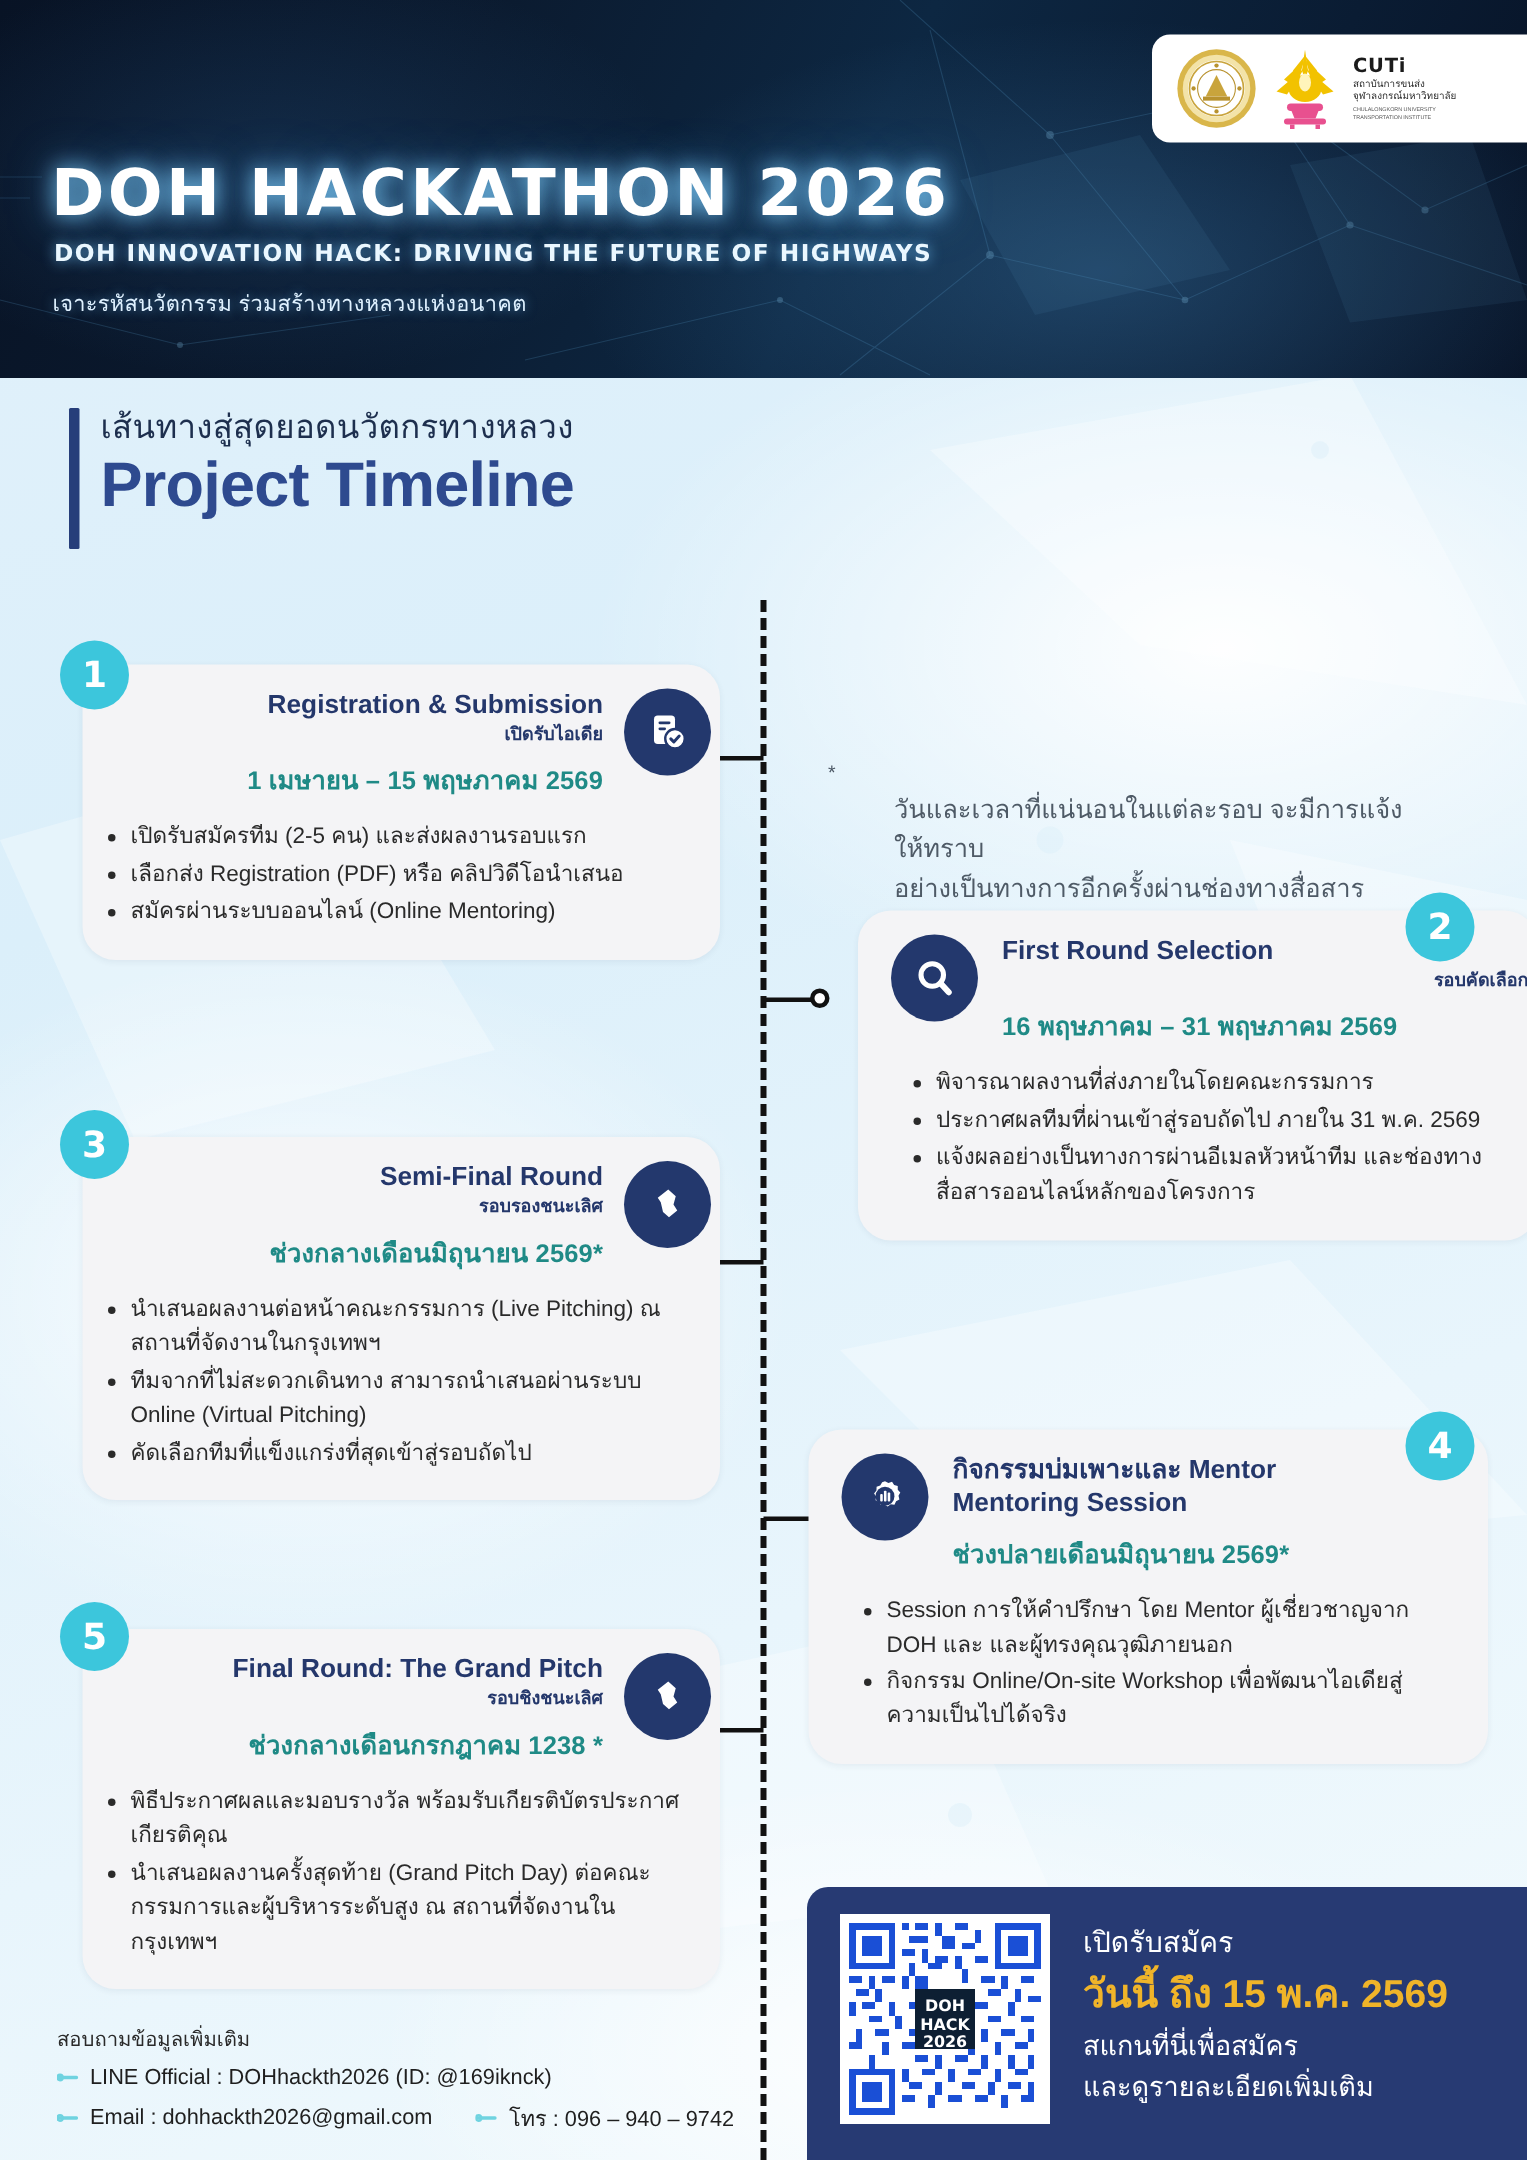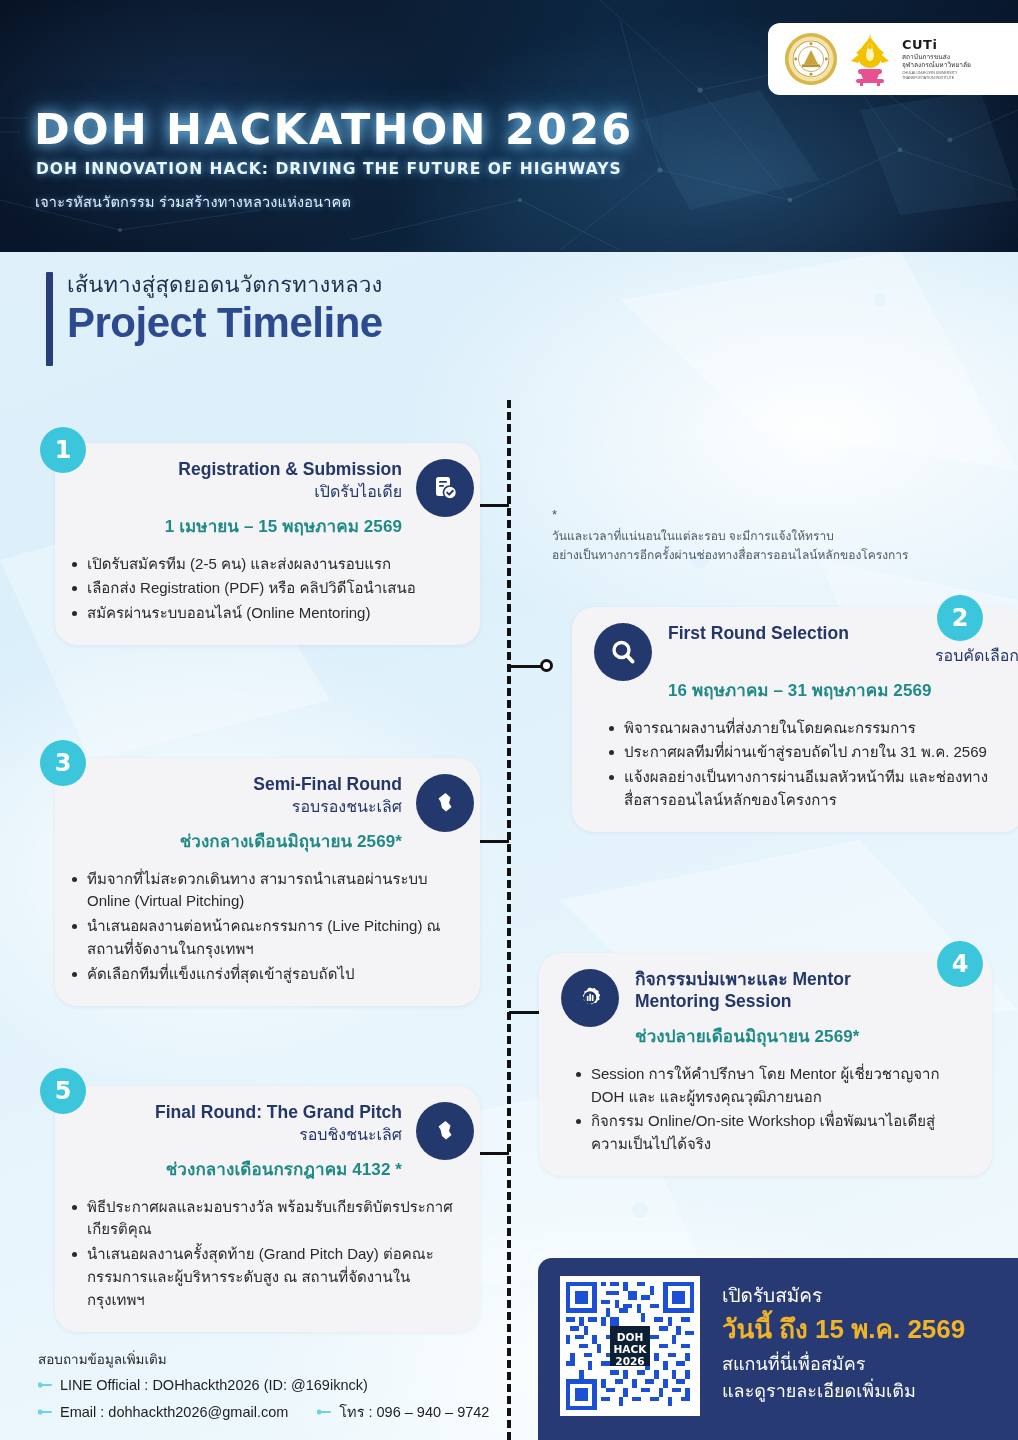"เปิดรับไอเดีย" .c-th { font-size: 16px -> 12px; font-weight: normal -> bold }
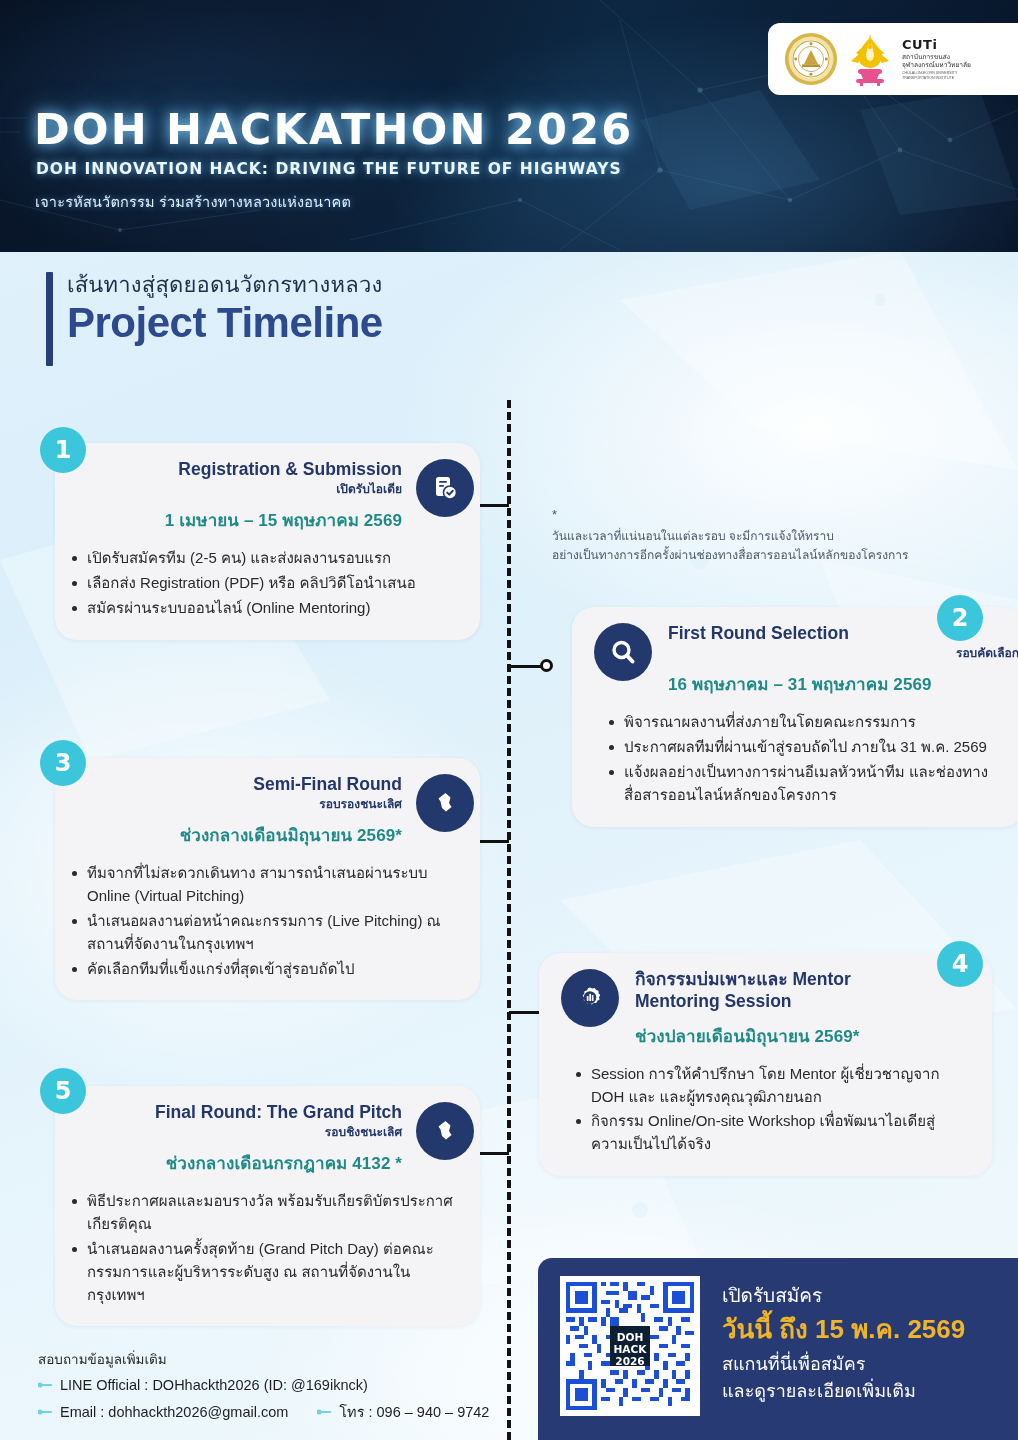"วันและเวลาที่แน่นอนในแต่ละรอบ" .note-text { font-size: 12px -> 17px; margin-left: none -> 44px }
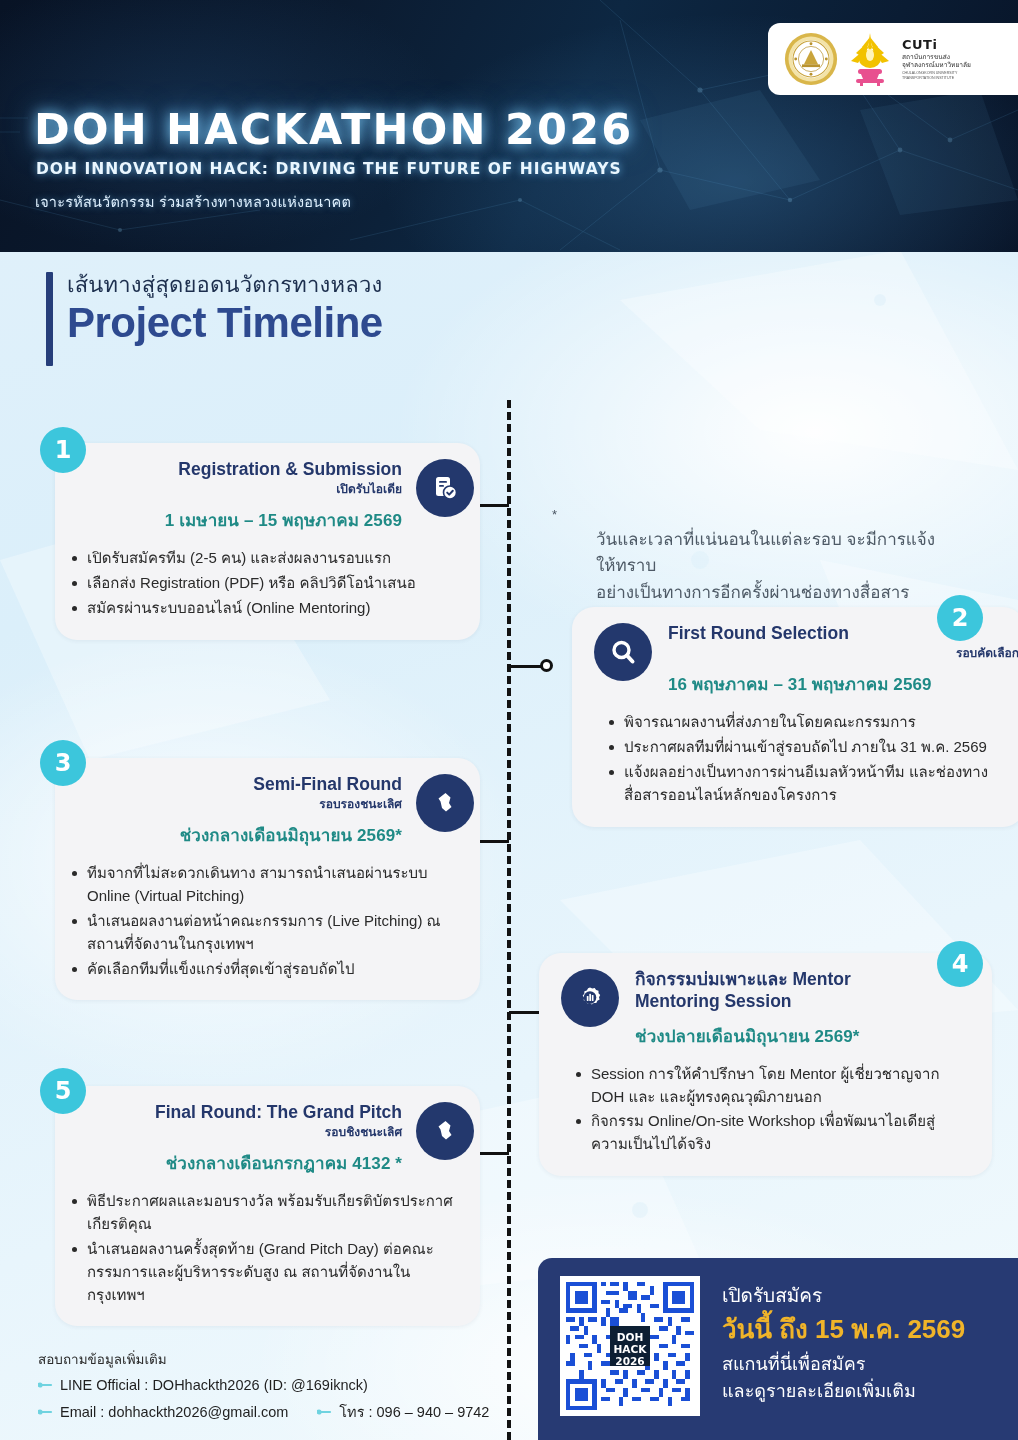"ทีมจากที่ไม่สะดวกเดินทาง" li { order: before "นำเสนอผลงานต่อหน้าคณะกรรมการ (Live" -> after "นำเสนอผลงานต่อหน้าคณะกรรมการ (Live" }
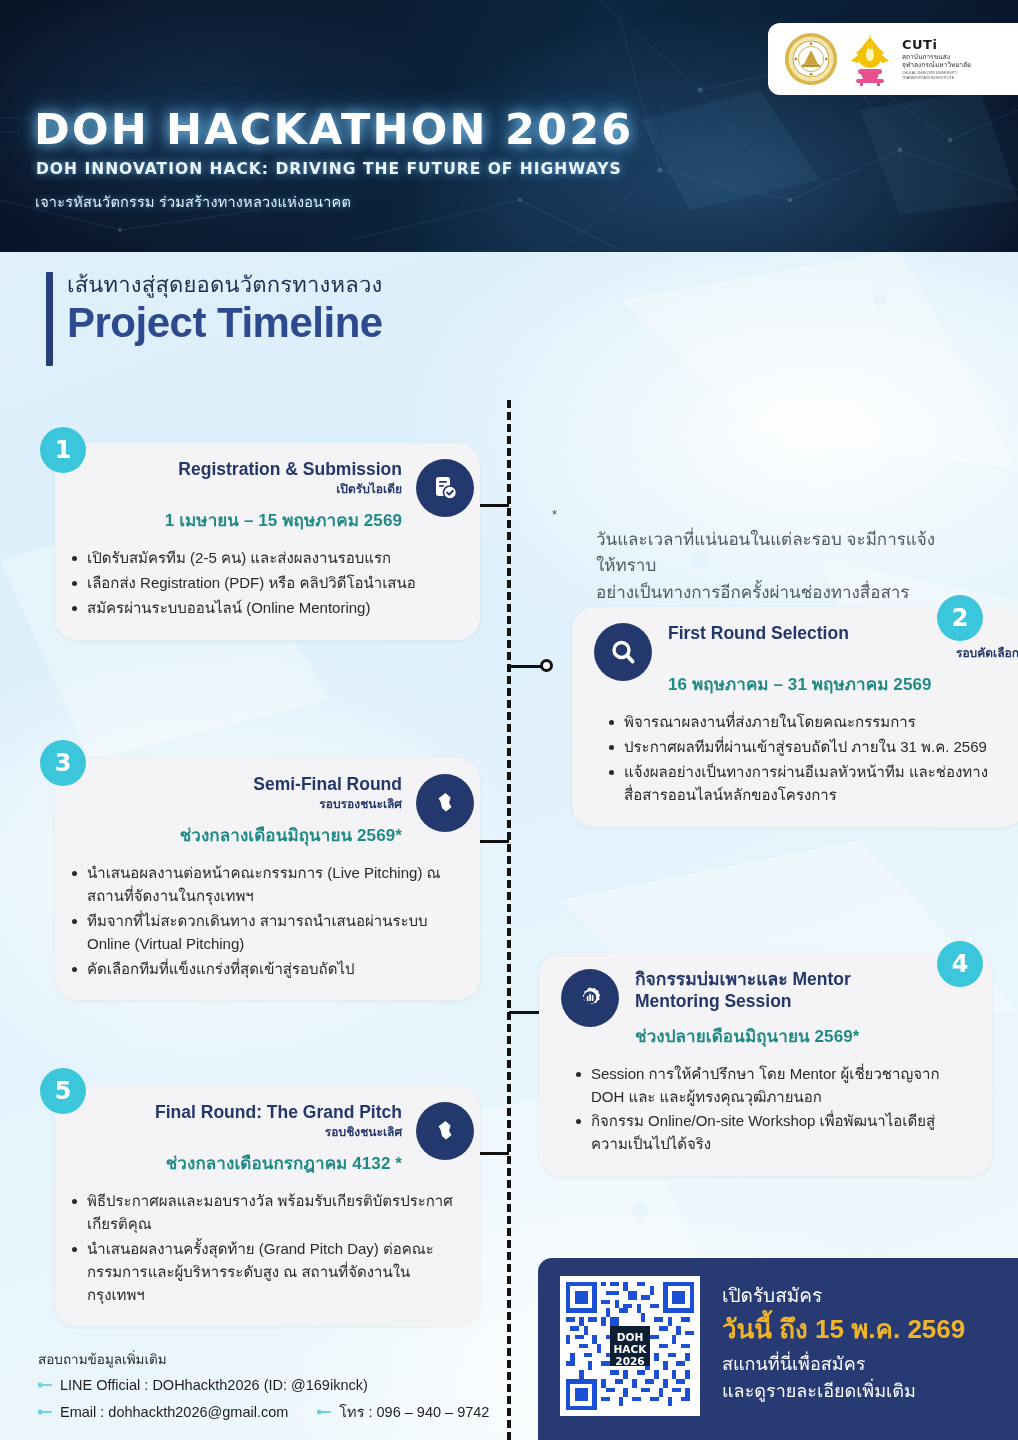"ช่วงกลางเดือนกรกฎาคม 4132 *" div.c-date { text: 4132 -> 1238 }
